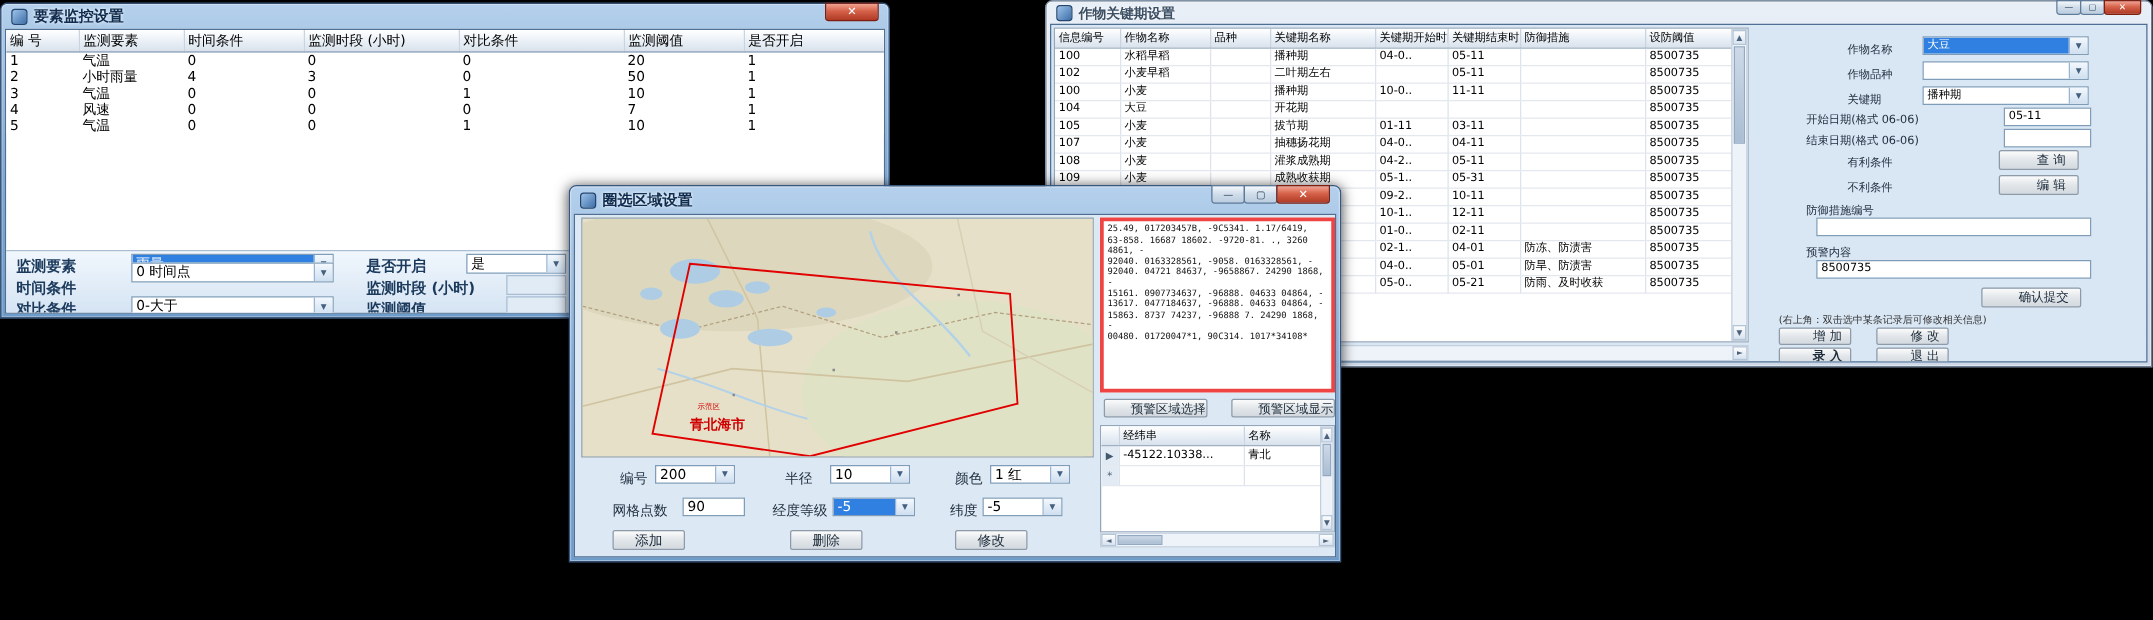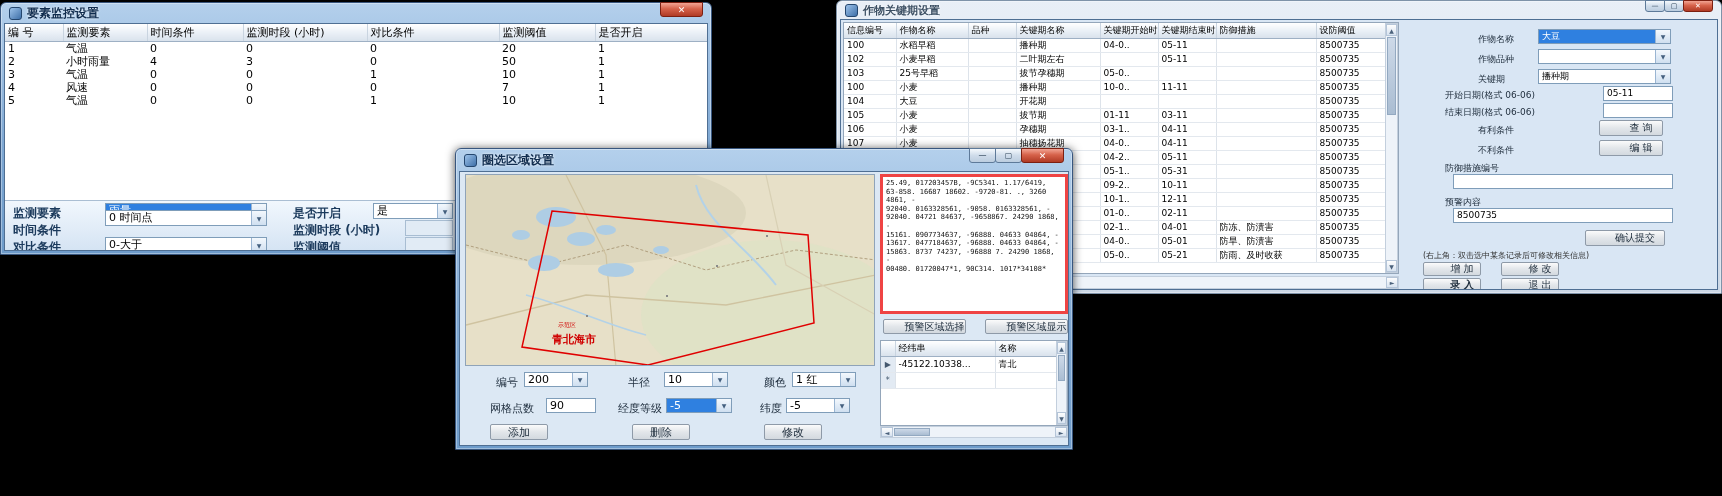"103" tr { html: <tr> <td>103</td> <td>25号早稻</td> <td></td> <td>拔节孕穗期</td> <td>05-0..</td> <td></td> <td></td> <td>8500735</td> </tr> -> none }
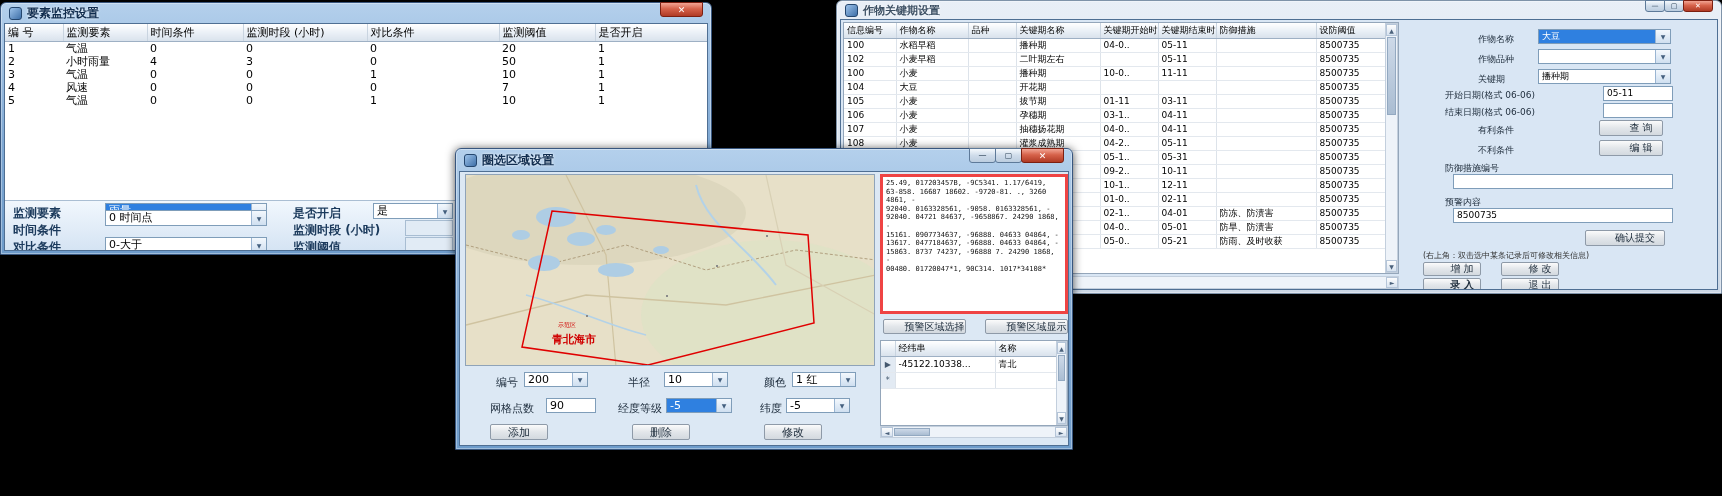"106" tr { html: <tr> <td>106</td> <td>小麦</td> <td></td> <td>孕穗期</td> <td>03-1..</td> <td>04-11</td> <td></td> <td>8500735</td> </tr> -> none }
